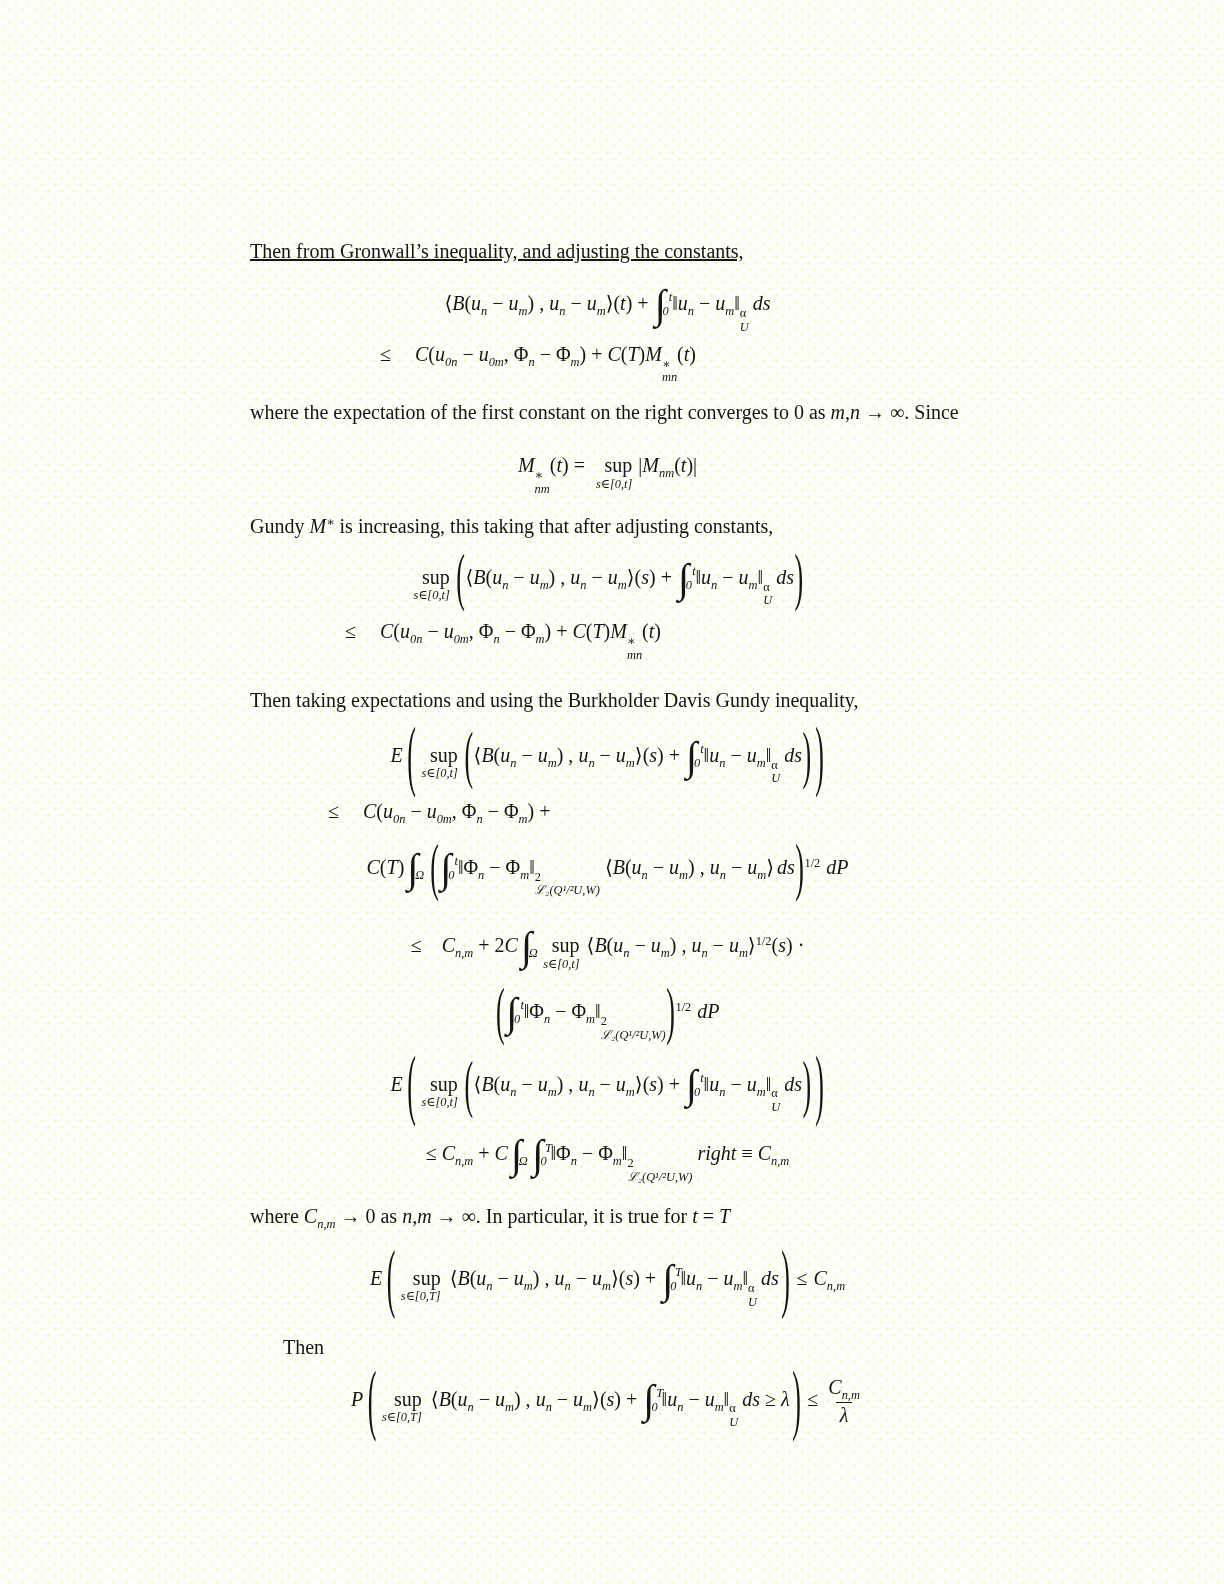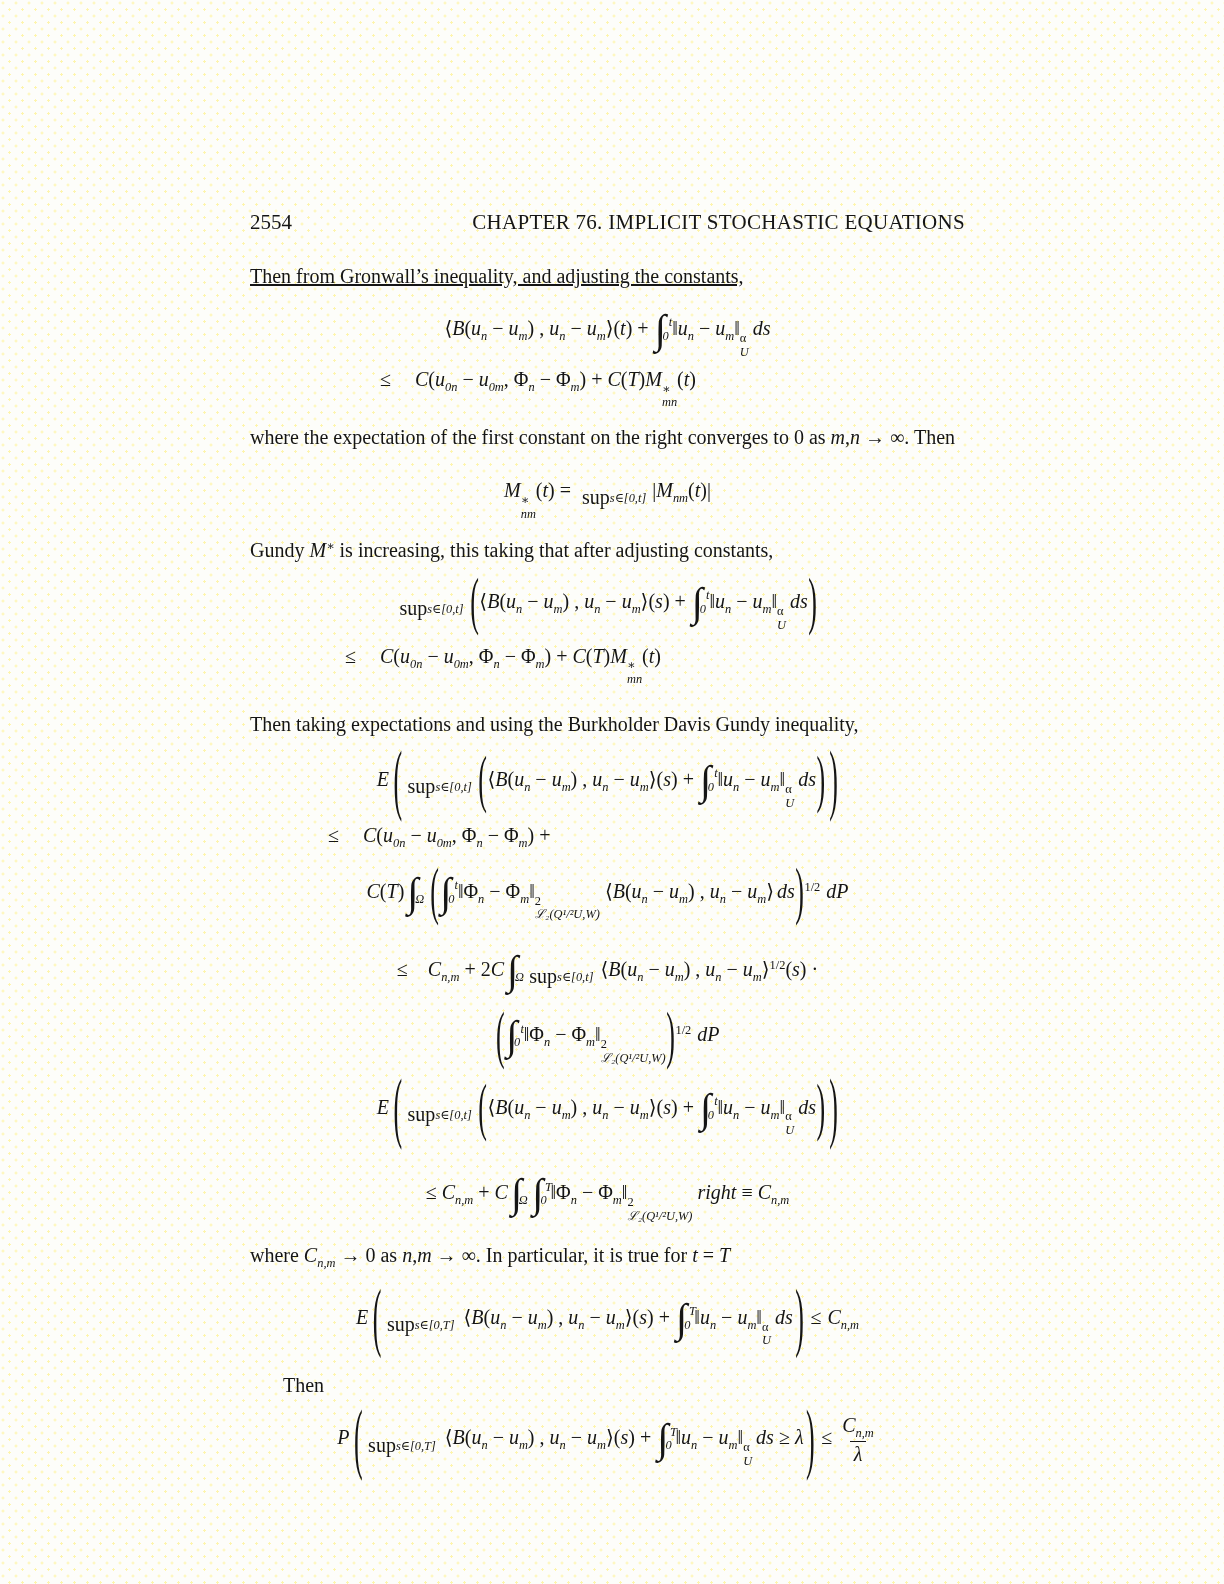"2554" div.header { html: <div> <span>2554</span> <span>CHAPTER 76. IMPLICIT STOCHASTIC EQUATIONS</span> </div> -> none }
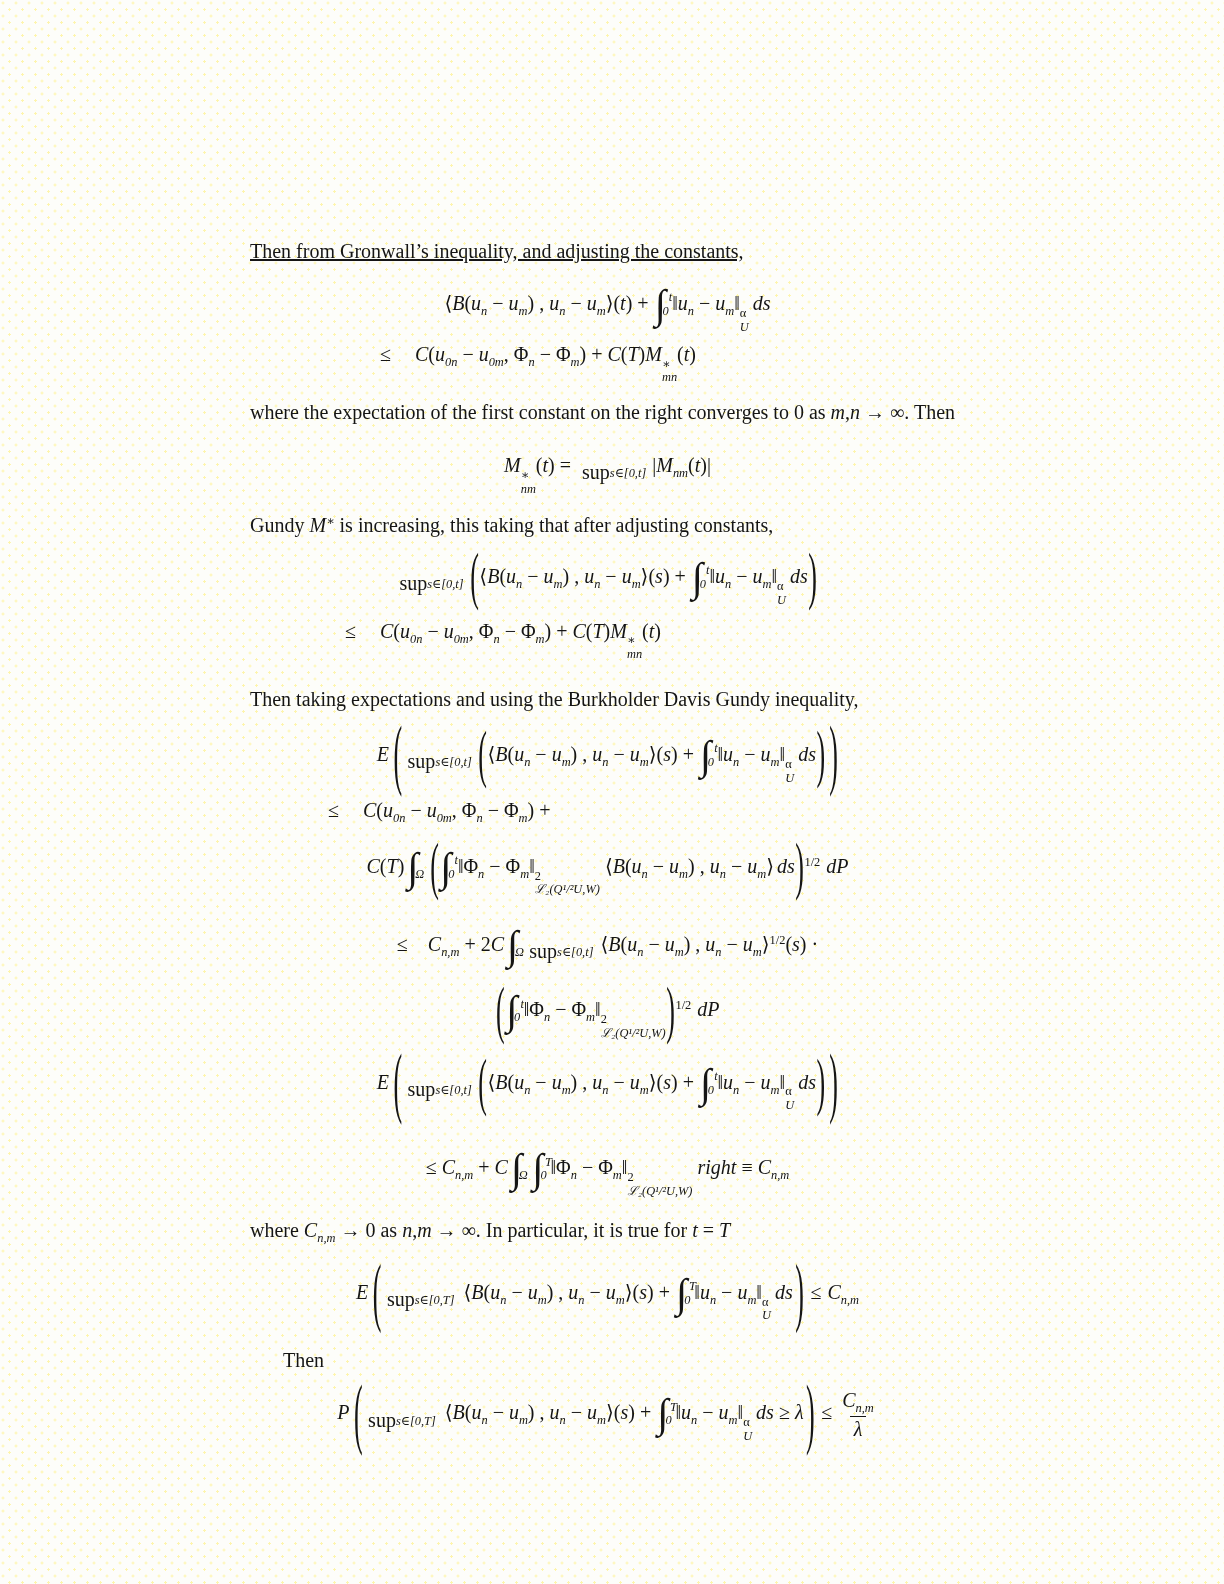"→ ∞. Then" span.tk { text: Then -> Since }
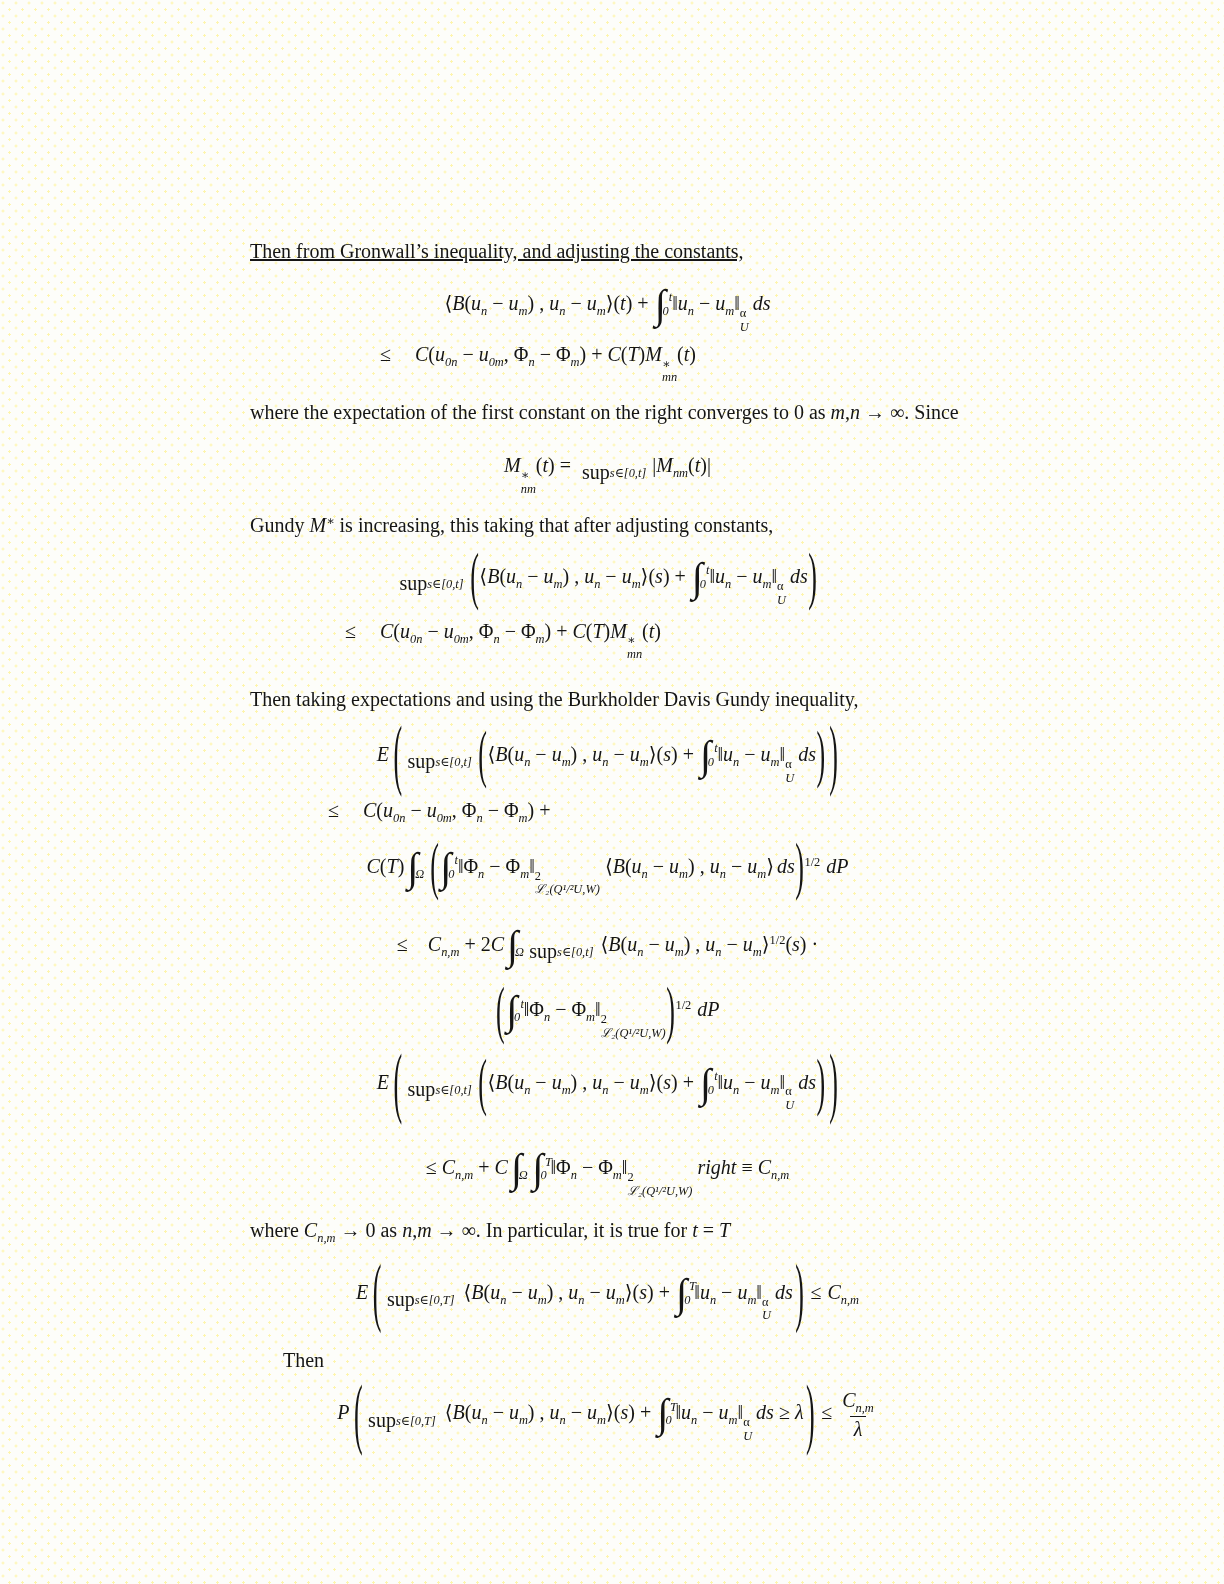"sup" .tk-lim { align-items: center -> flex-end; flex-direction: row -> column; margin: 15px 0.1em -> 8px 0.1em }
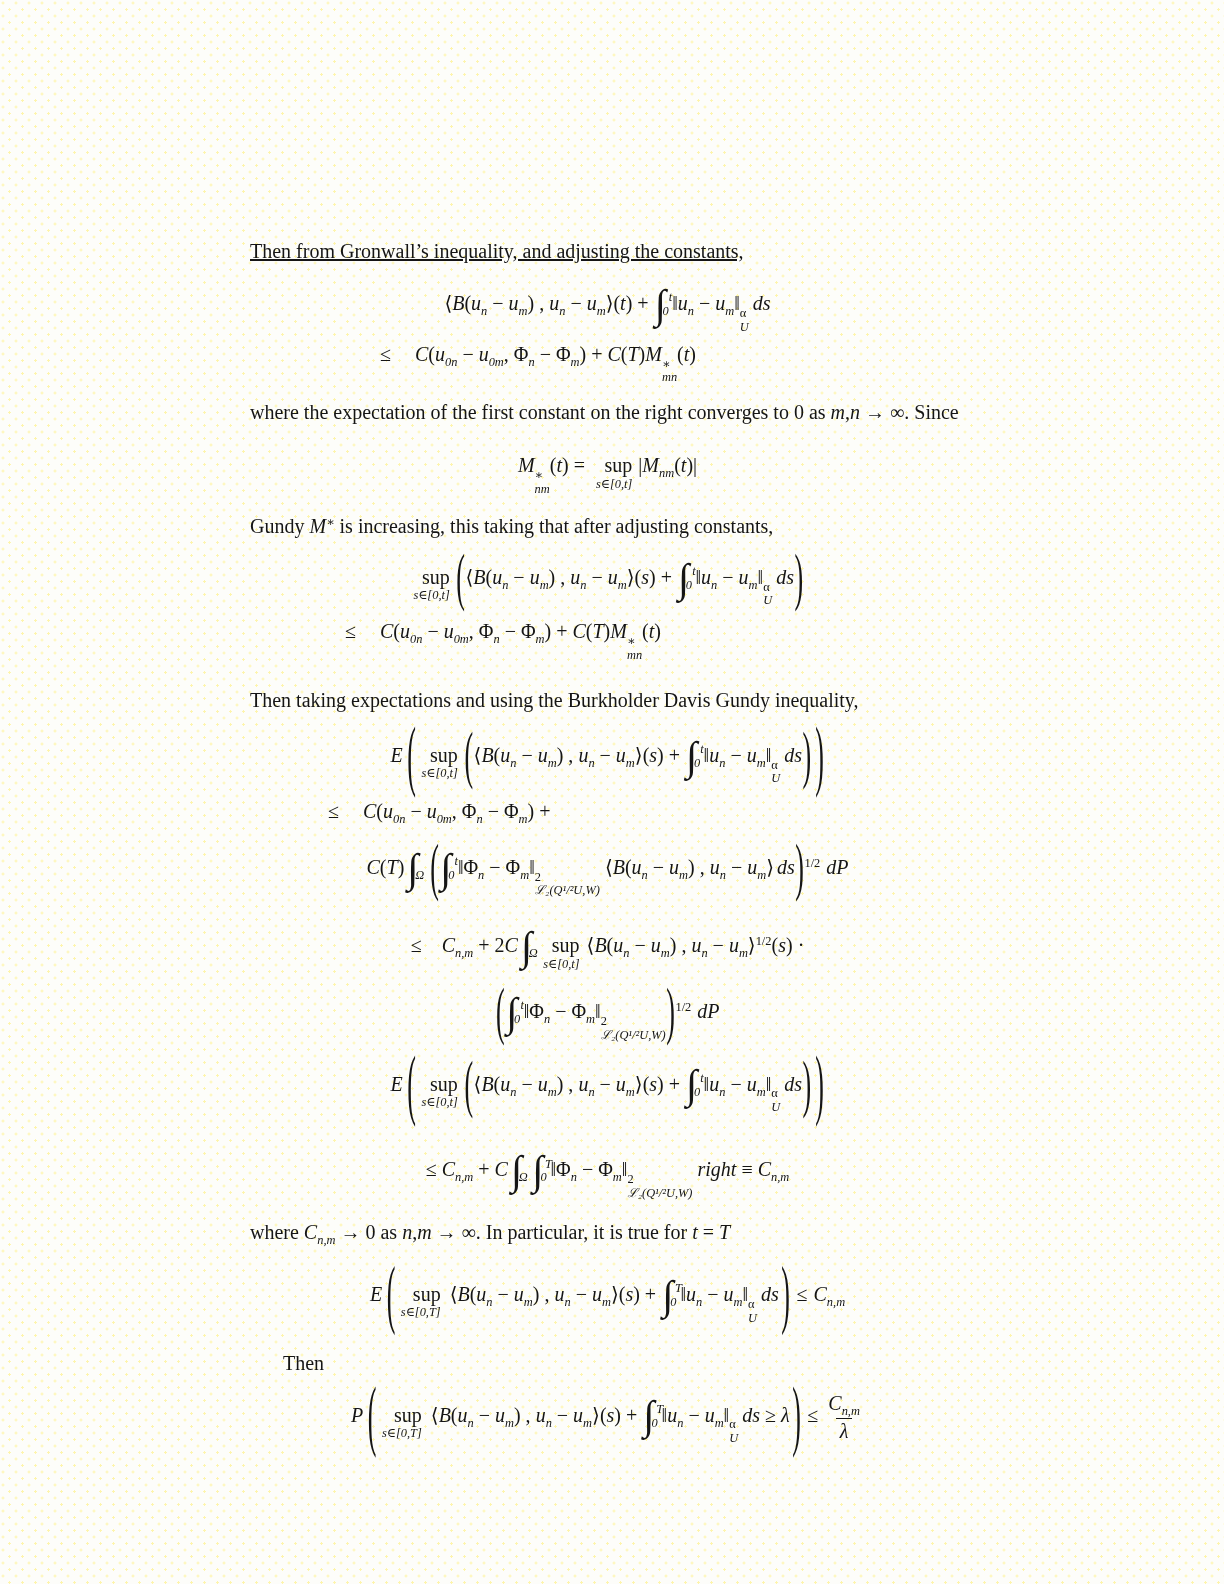"≤ Cn,m + C" div.eq-line { margin-top: 36px -> 20px }
